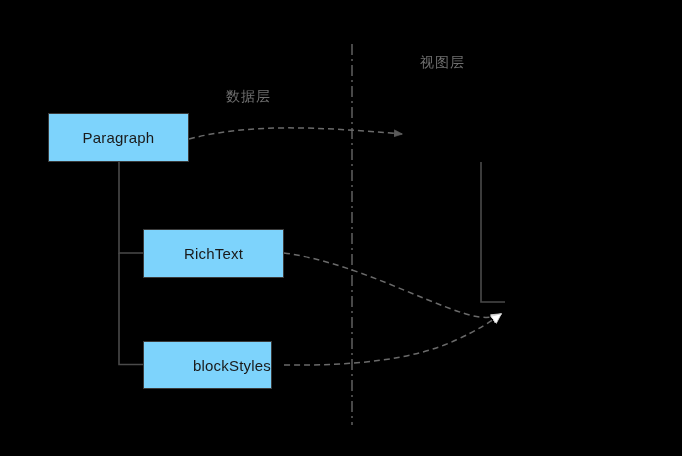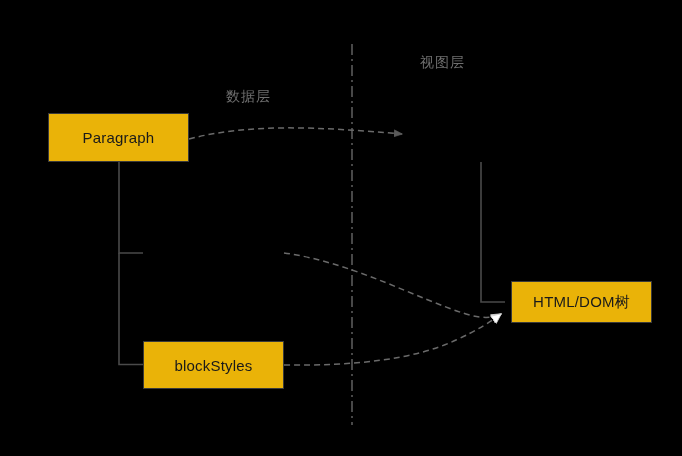"Paragraph" .node-box { background: #eab308 -> #7dd3fc }
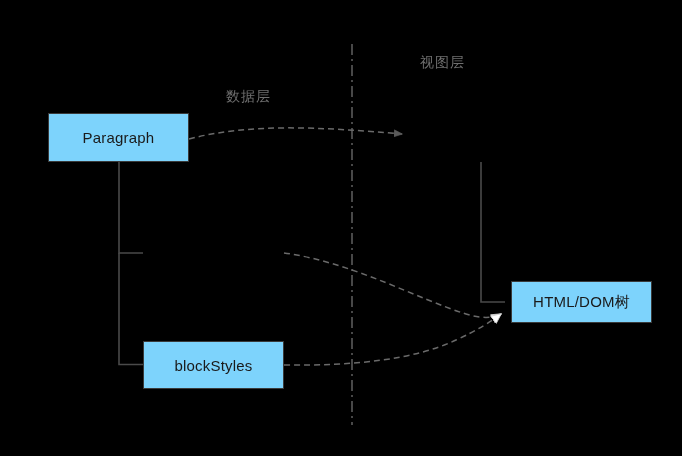"RichText" div.node-box { html: none -> <div> <span>RichText</span> </div> }
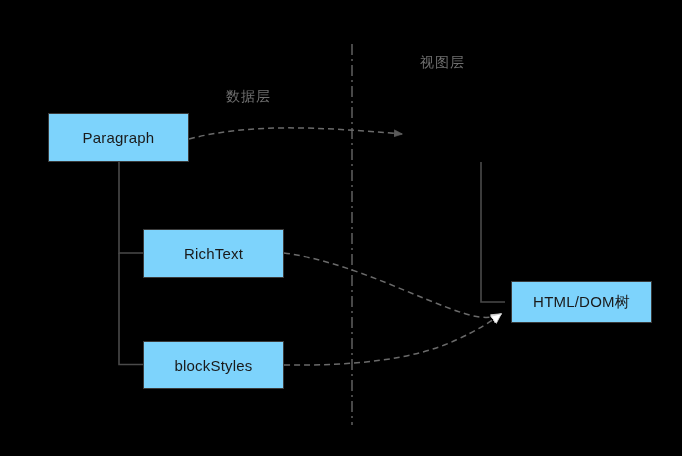"HTML/DOM树" div.node-box { html: <div> <span>HTML/DOM树</span> </div> -> none }
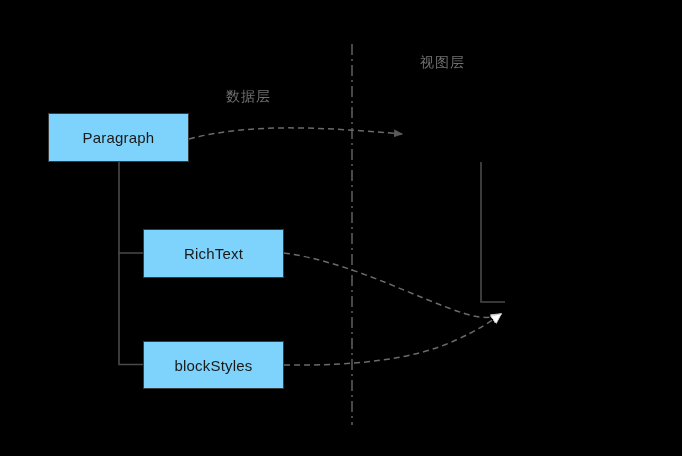"blockStyles" #node-blockstyles { justify-content: none -> flex-end; width: 141px -> 129px }
